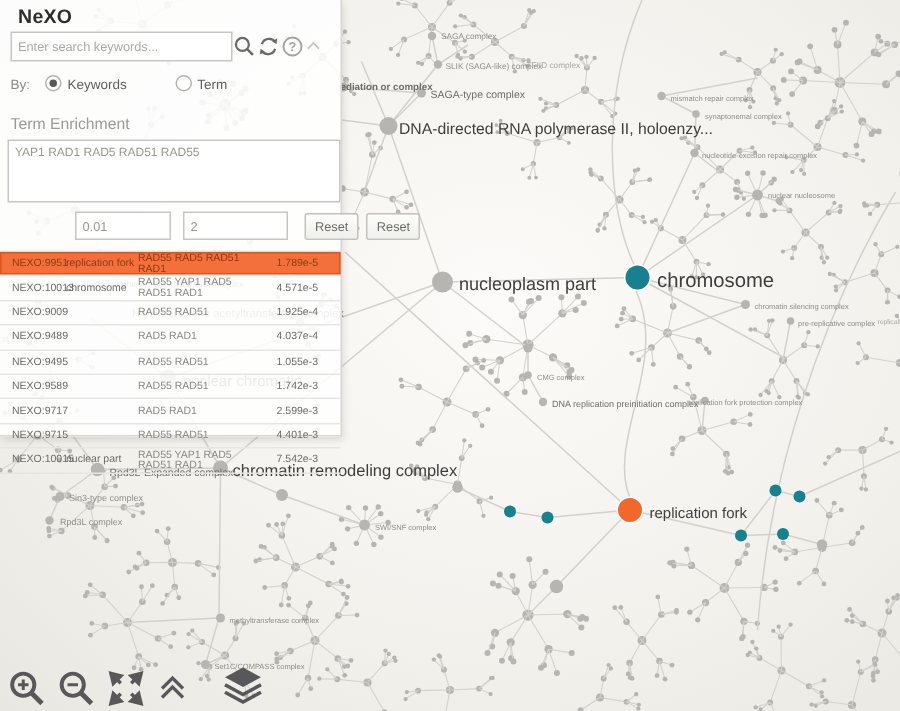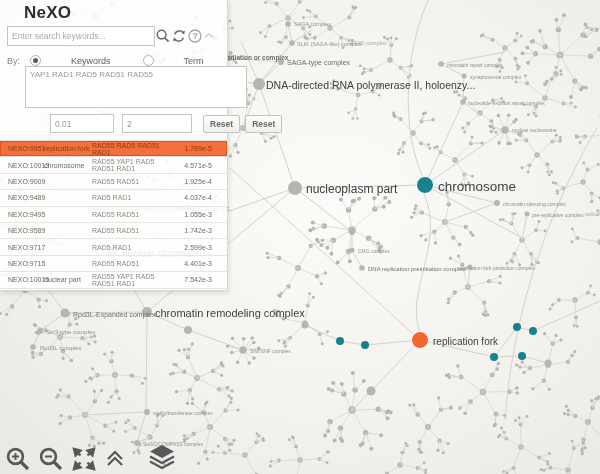"NeXO" #app-title { font-size: 17px -> 13px; padding: 3px 0 2px 24px -> 3px 0 2px 12px }
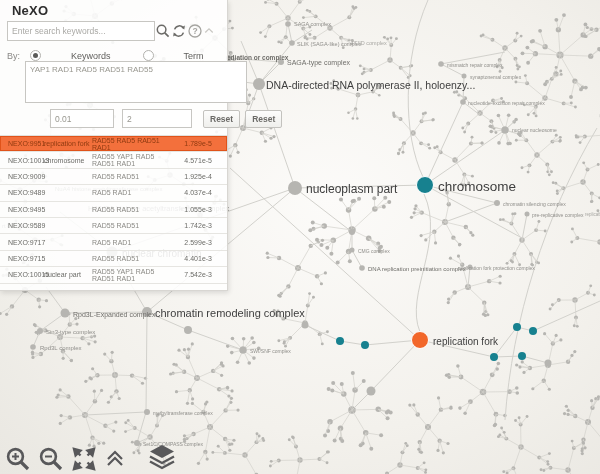"Keywords" .radio-label { margin-left: 26px -> none }
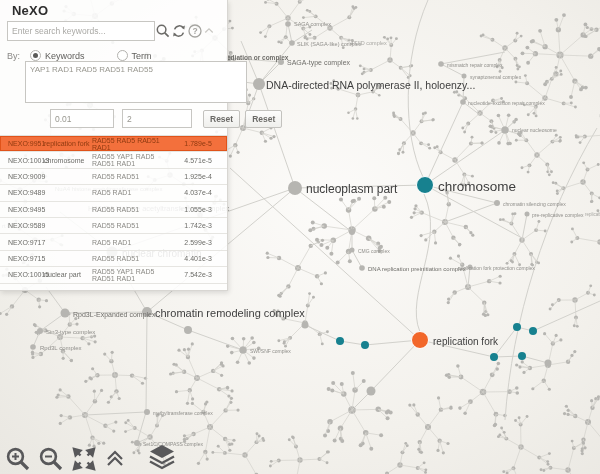"Term Enrichment" div.enrich-head { html: none -> <div>Term Enrichment</div> }
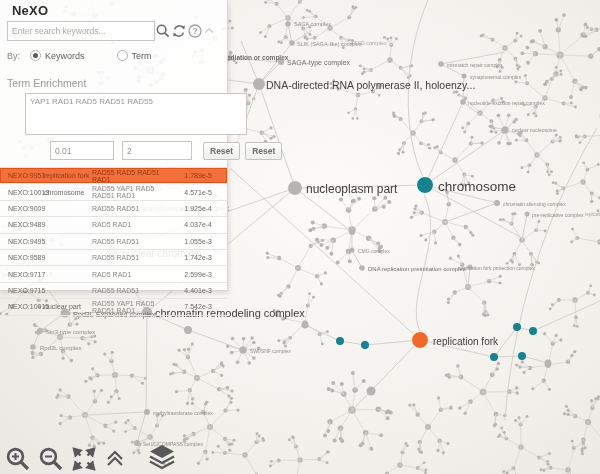"YAP1 RAD1 RAD5 RAD51 RAD55" #query-box { margin-left: 25px -> 5px }
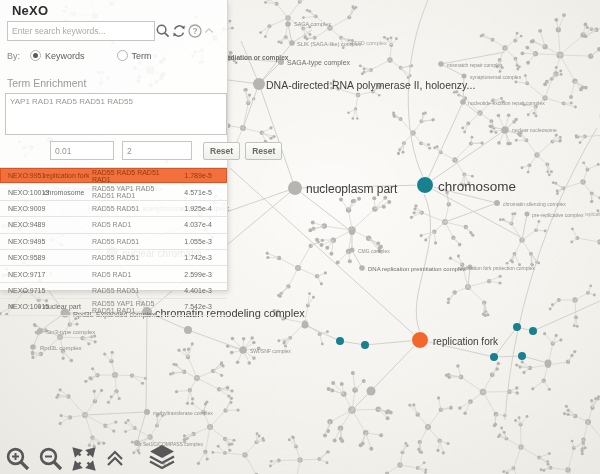"Reset" .btn { font-weight: bold -> none }
